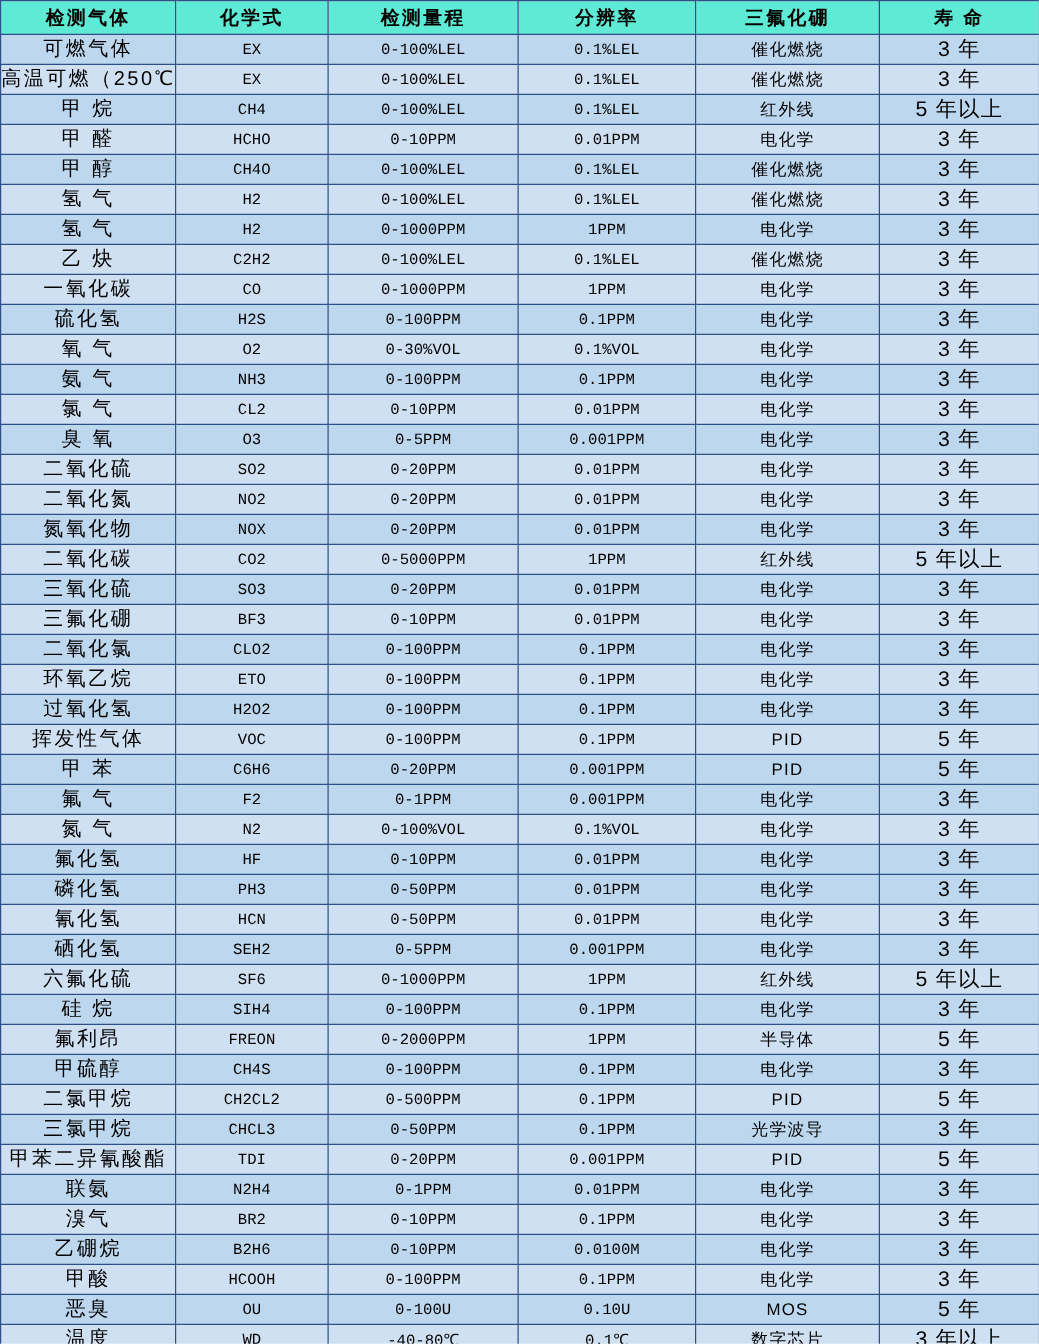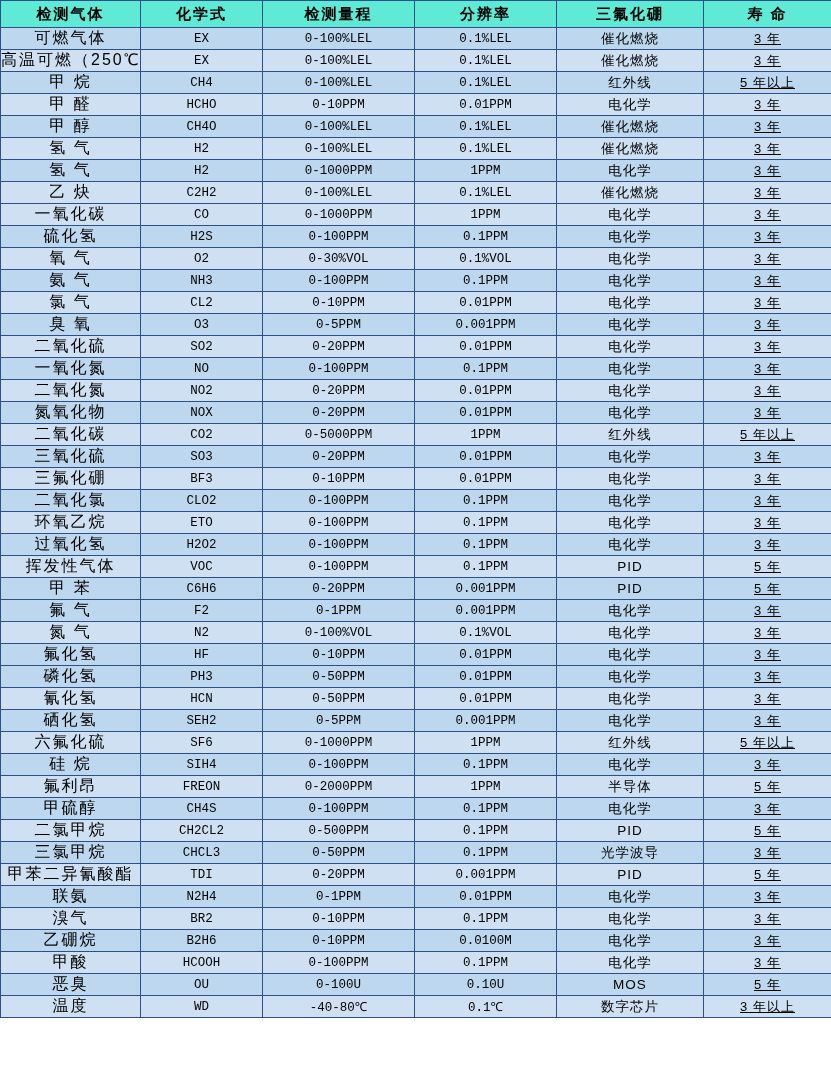"3 年" #gas-table tbody td.life { font-size: 13px -> 17px; text-decoration: underline -> none }
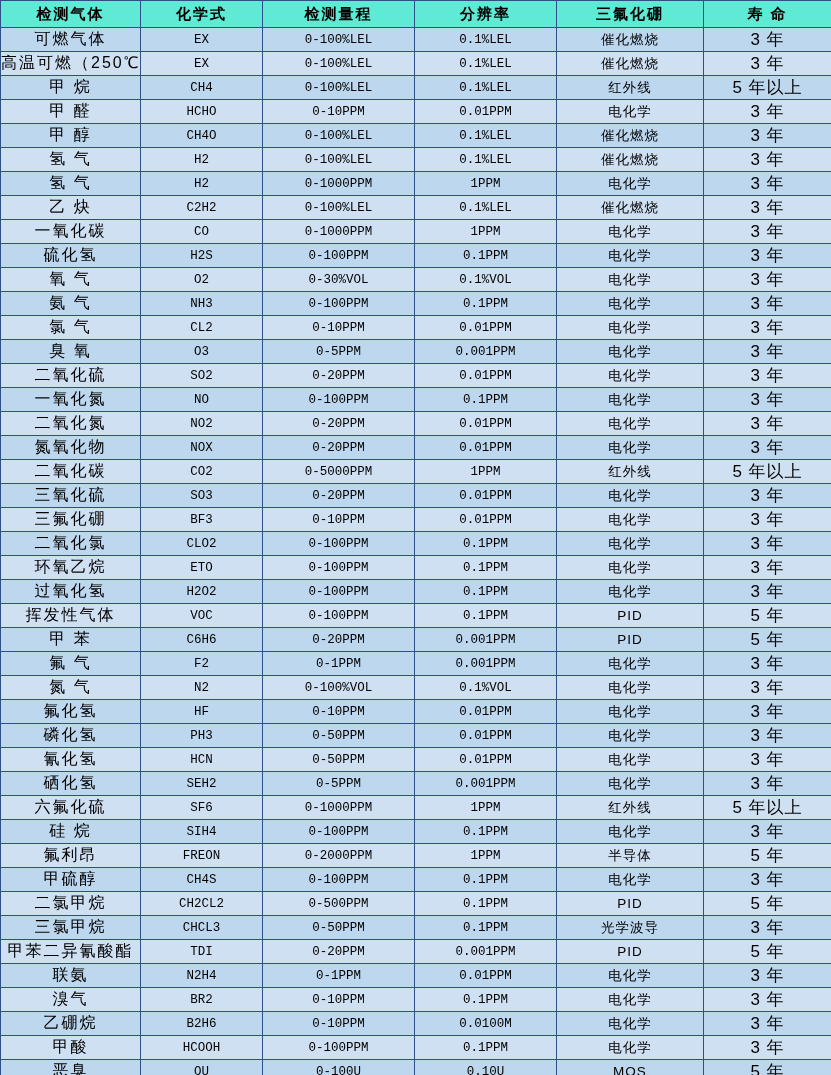"一氧化氮" tr.odd { html: <tr> <td>一氧化氮</td> <td>NO</td> <td>0-100PPM</td> <td>0.1PPM</td> <td>电化学</td> <td>3 年</td> </tr> -> none }
